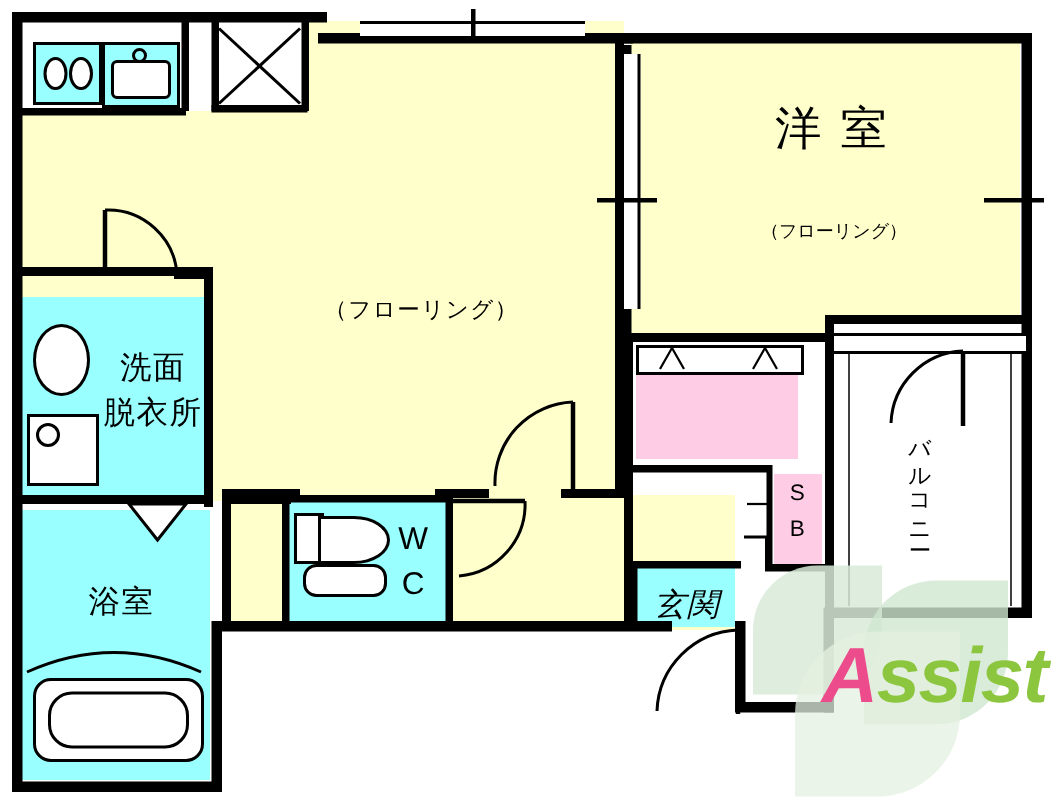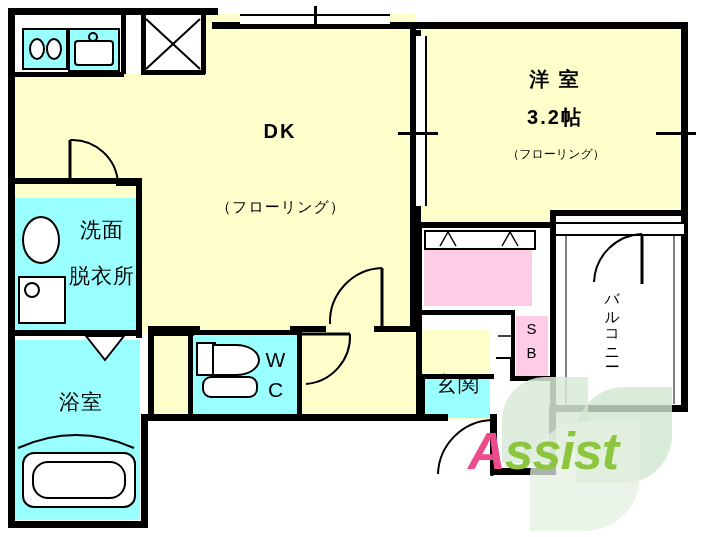"洋 室" .big { font-size: 20px -> 31px; font-weight: 700 -> 400 }
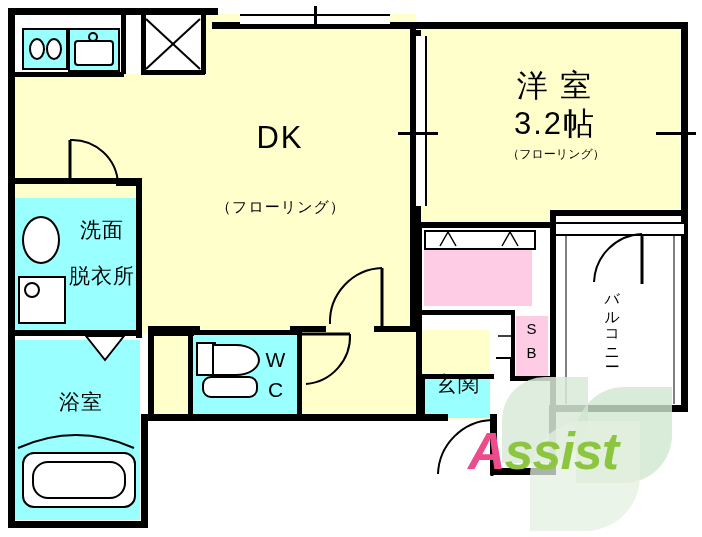"DK" div.lbl { html: <div>DK</div> -> none }
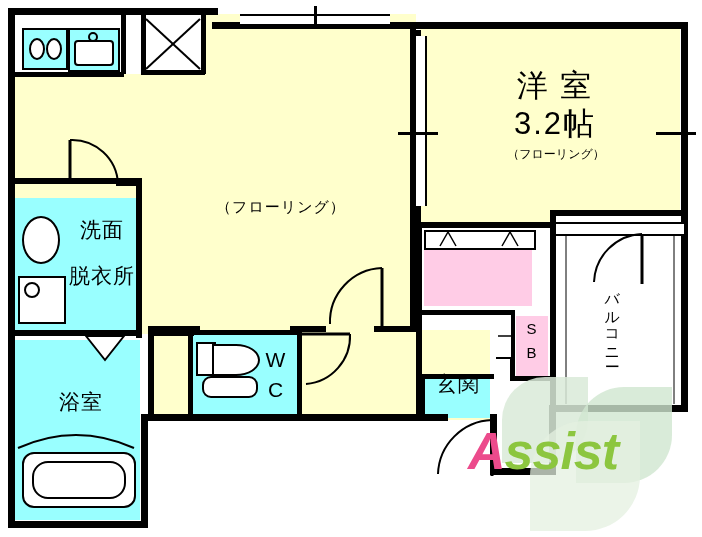"3.2帖" div.lbl { html: <div>3.2帖</div> -> none }
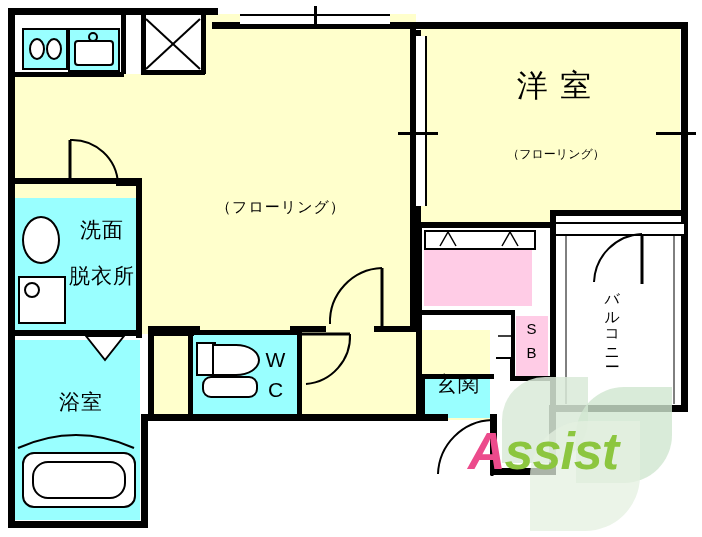"洗面" div.lbl { top: 218px -> 234px }
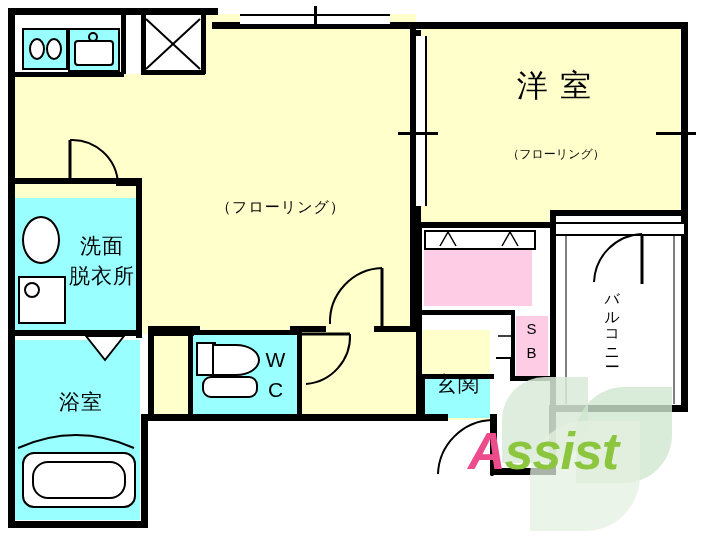"玄関" div.lbl { font-style: none -> italic; top: 372px -> 392px }
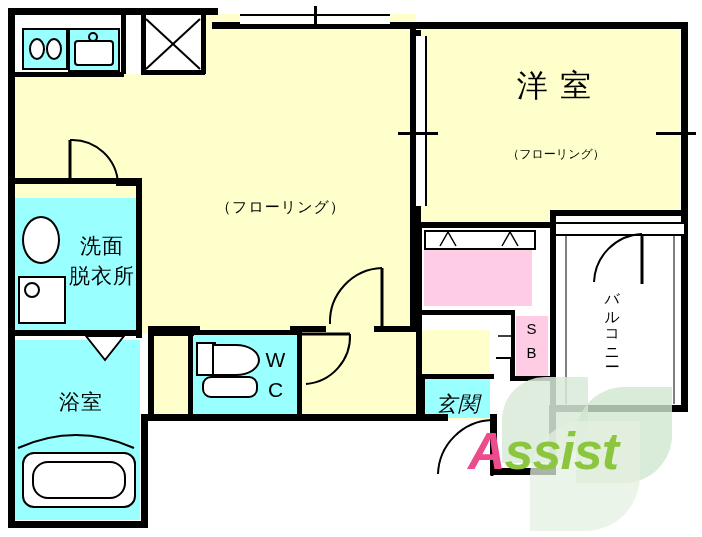"Assist" #wm { text-align: none -> right }
